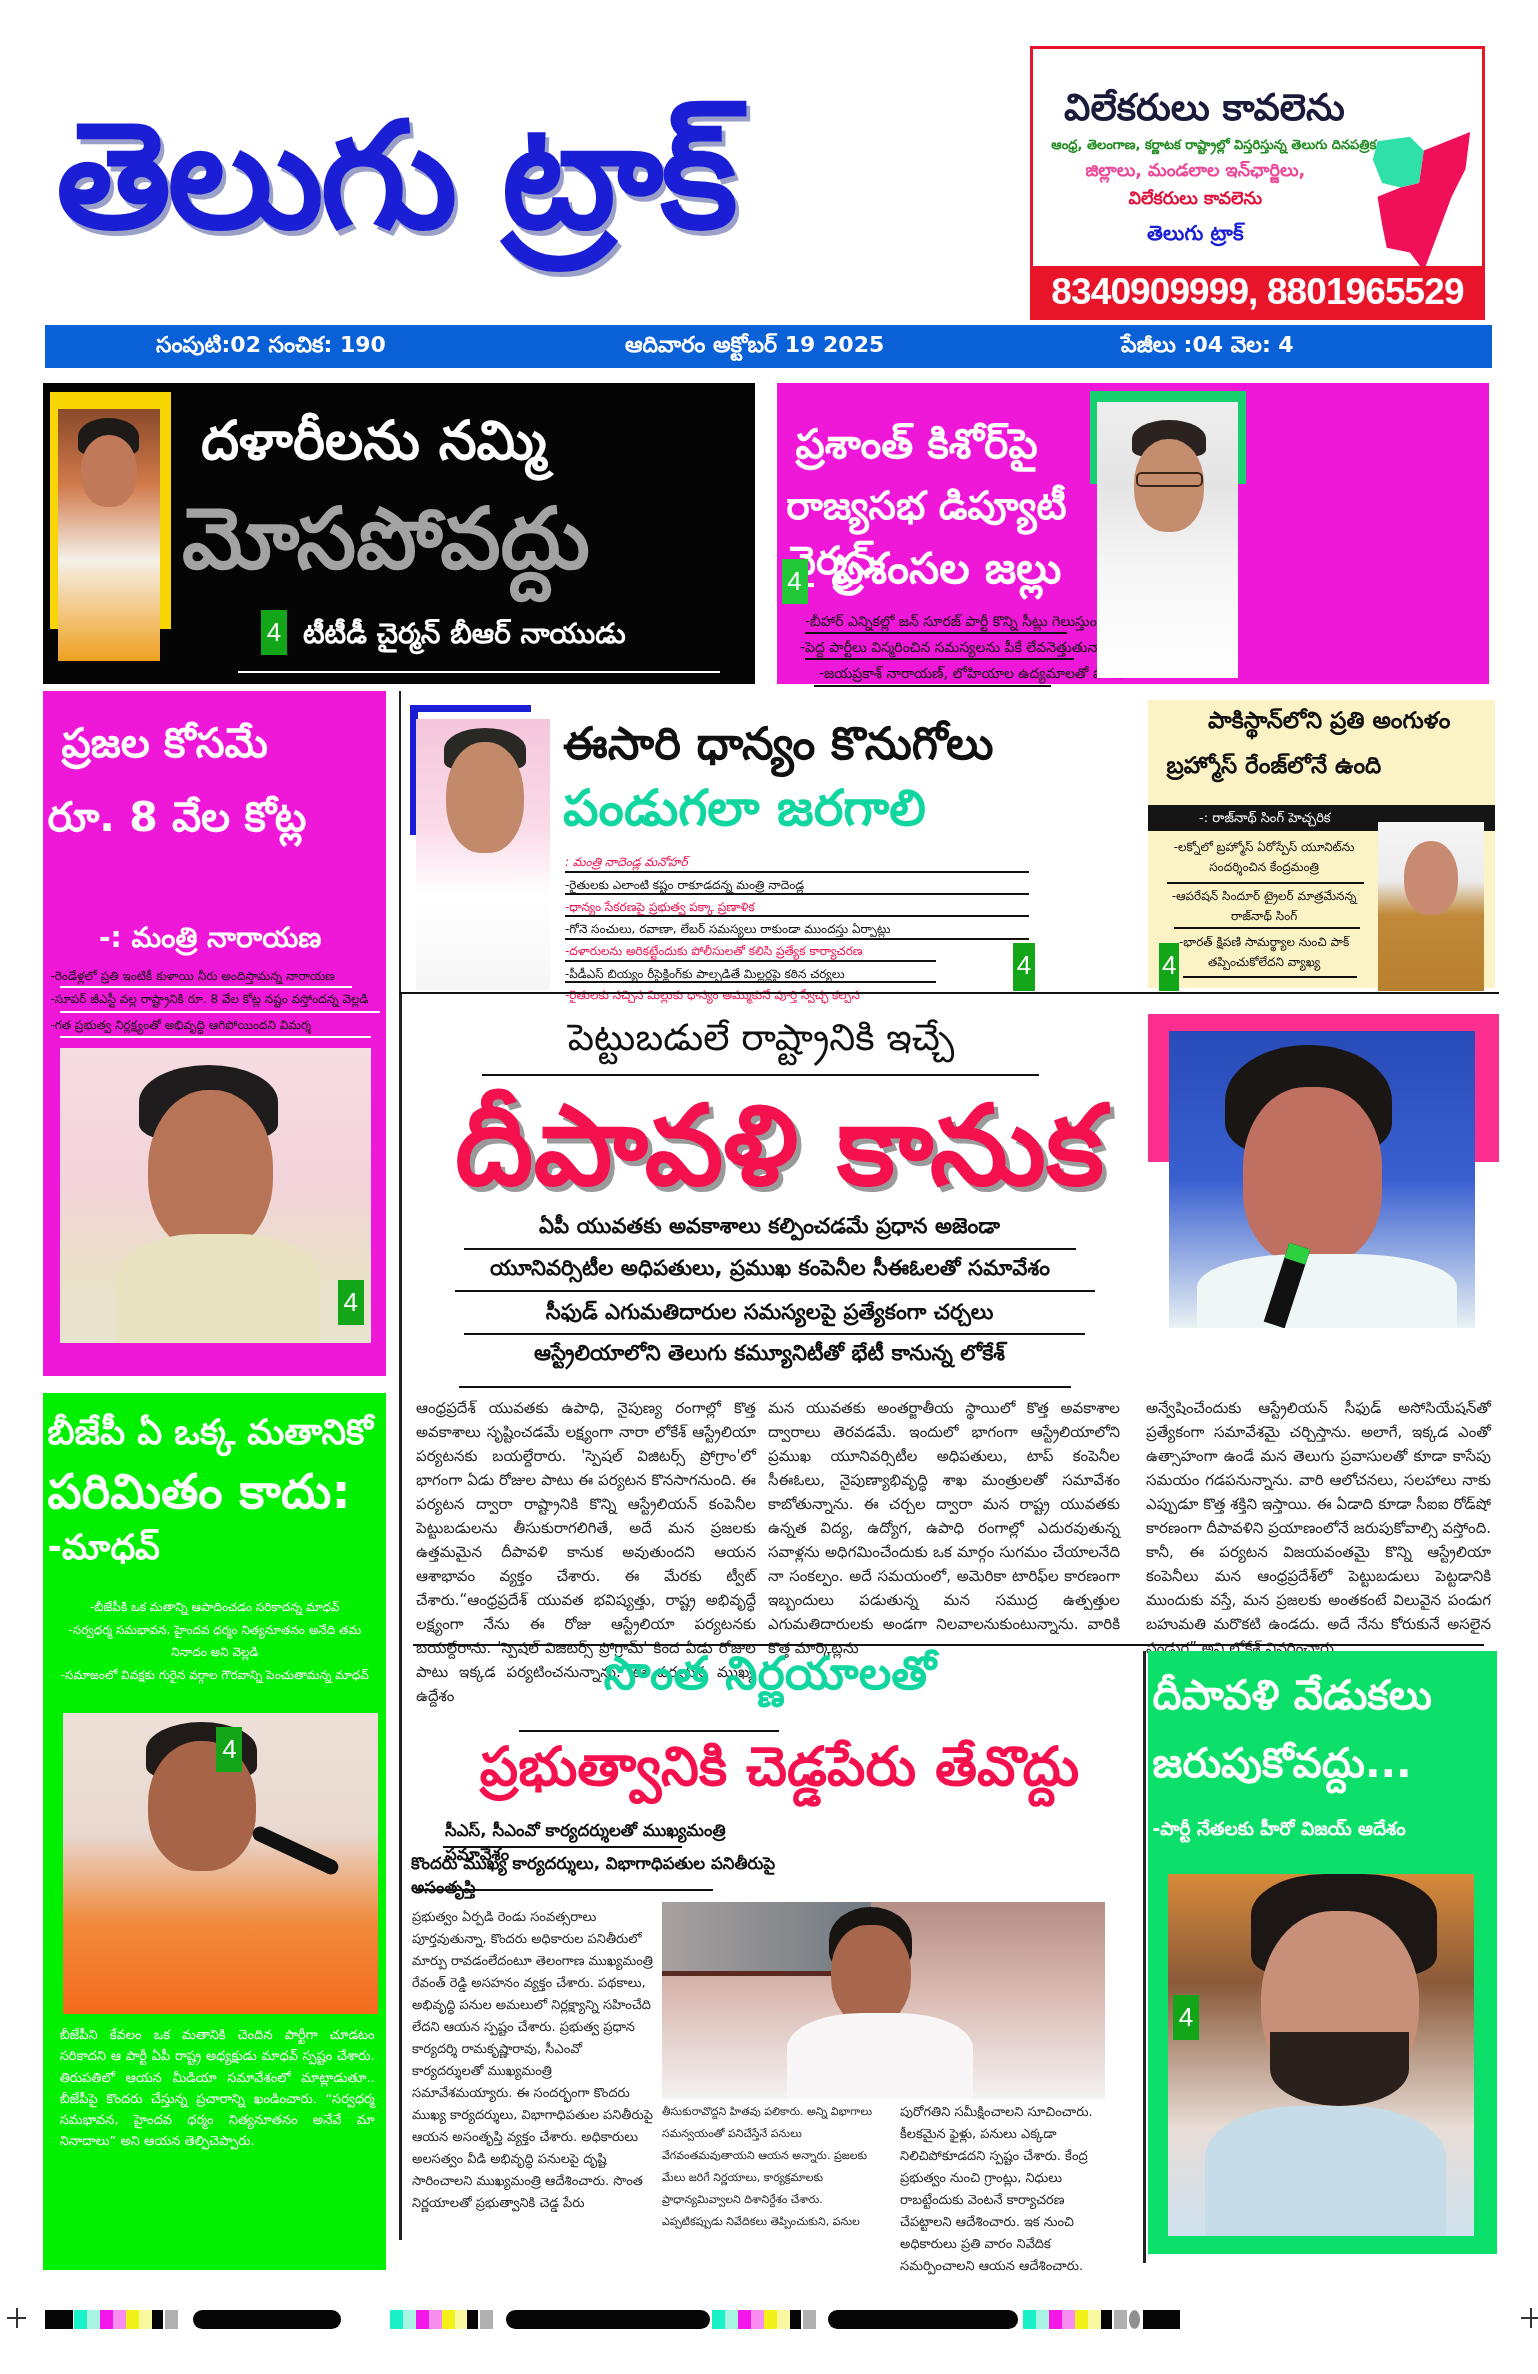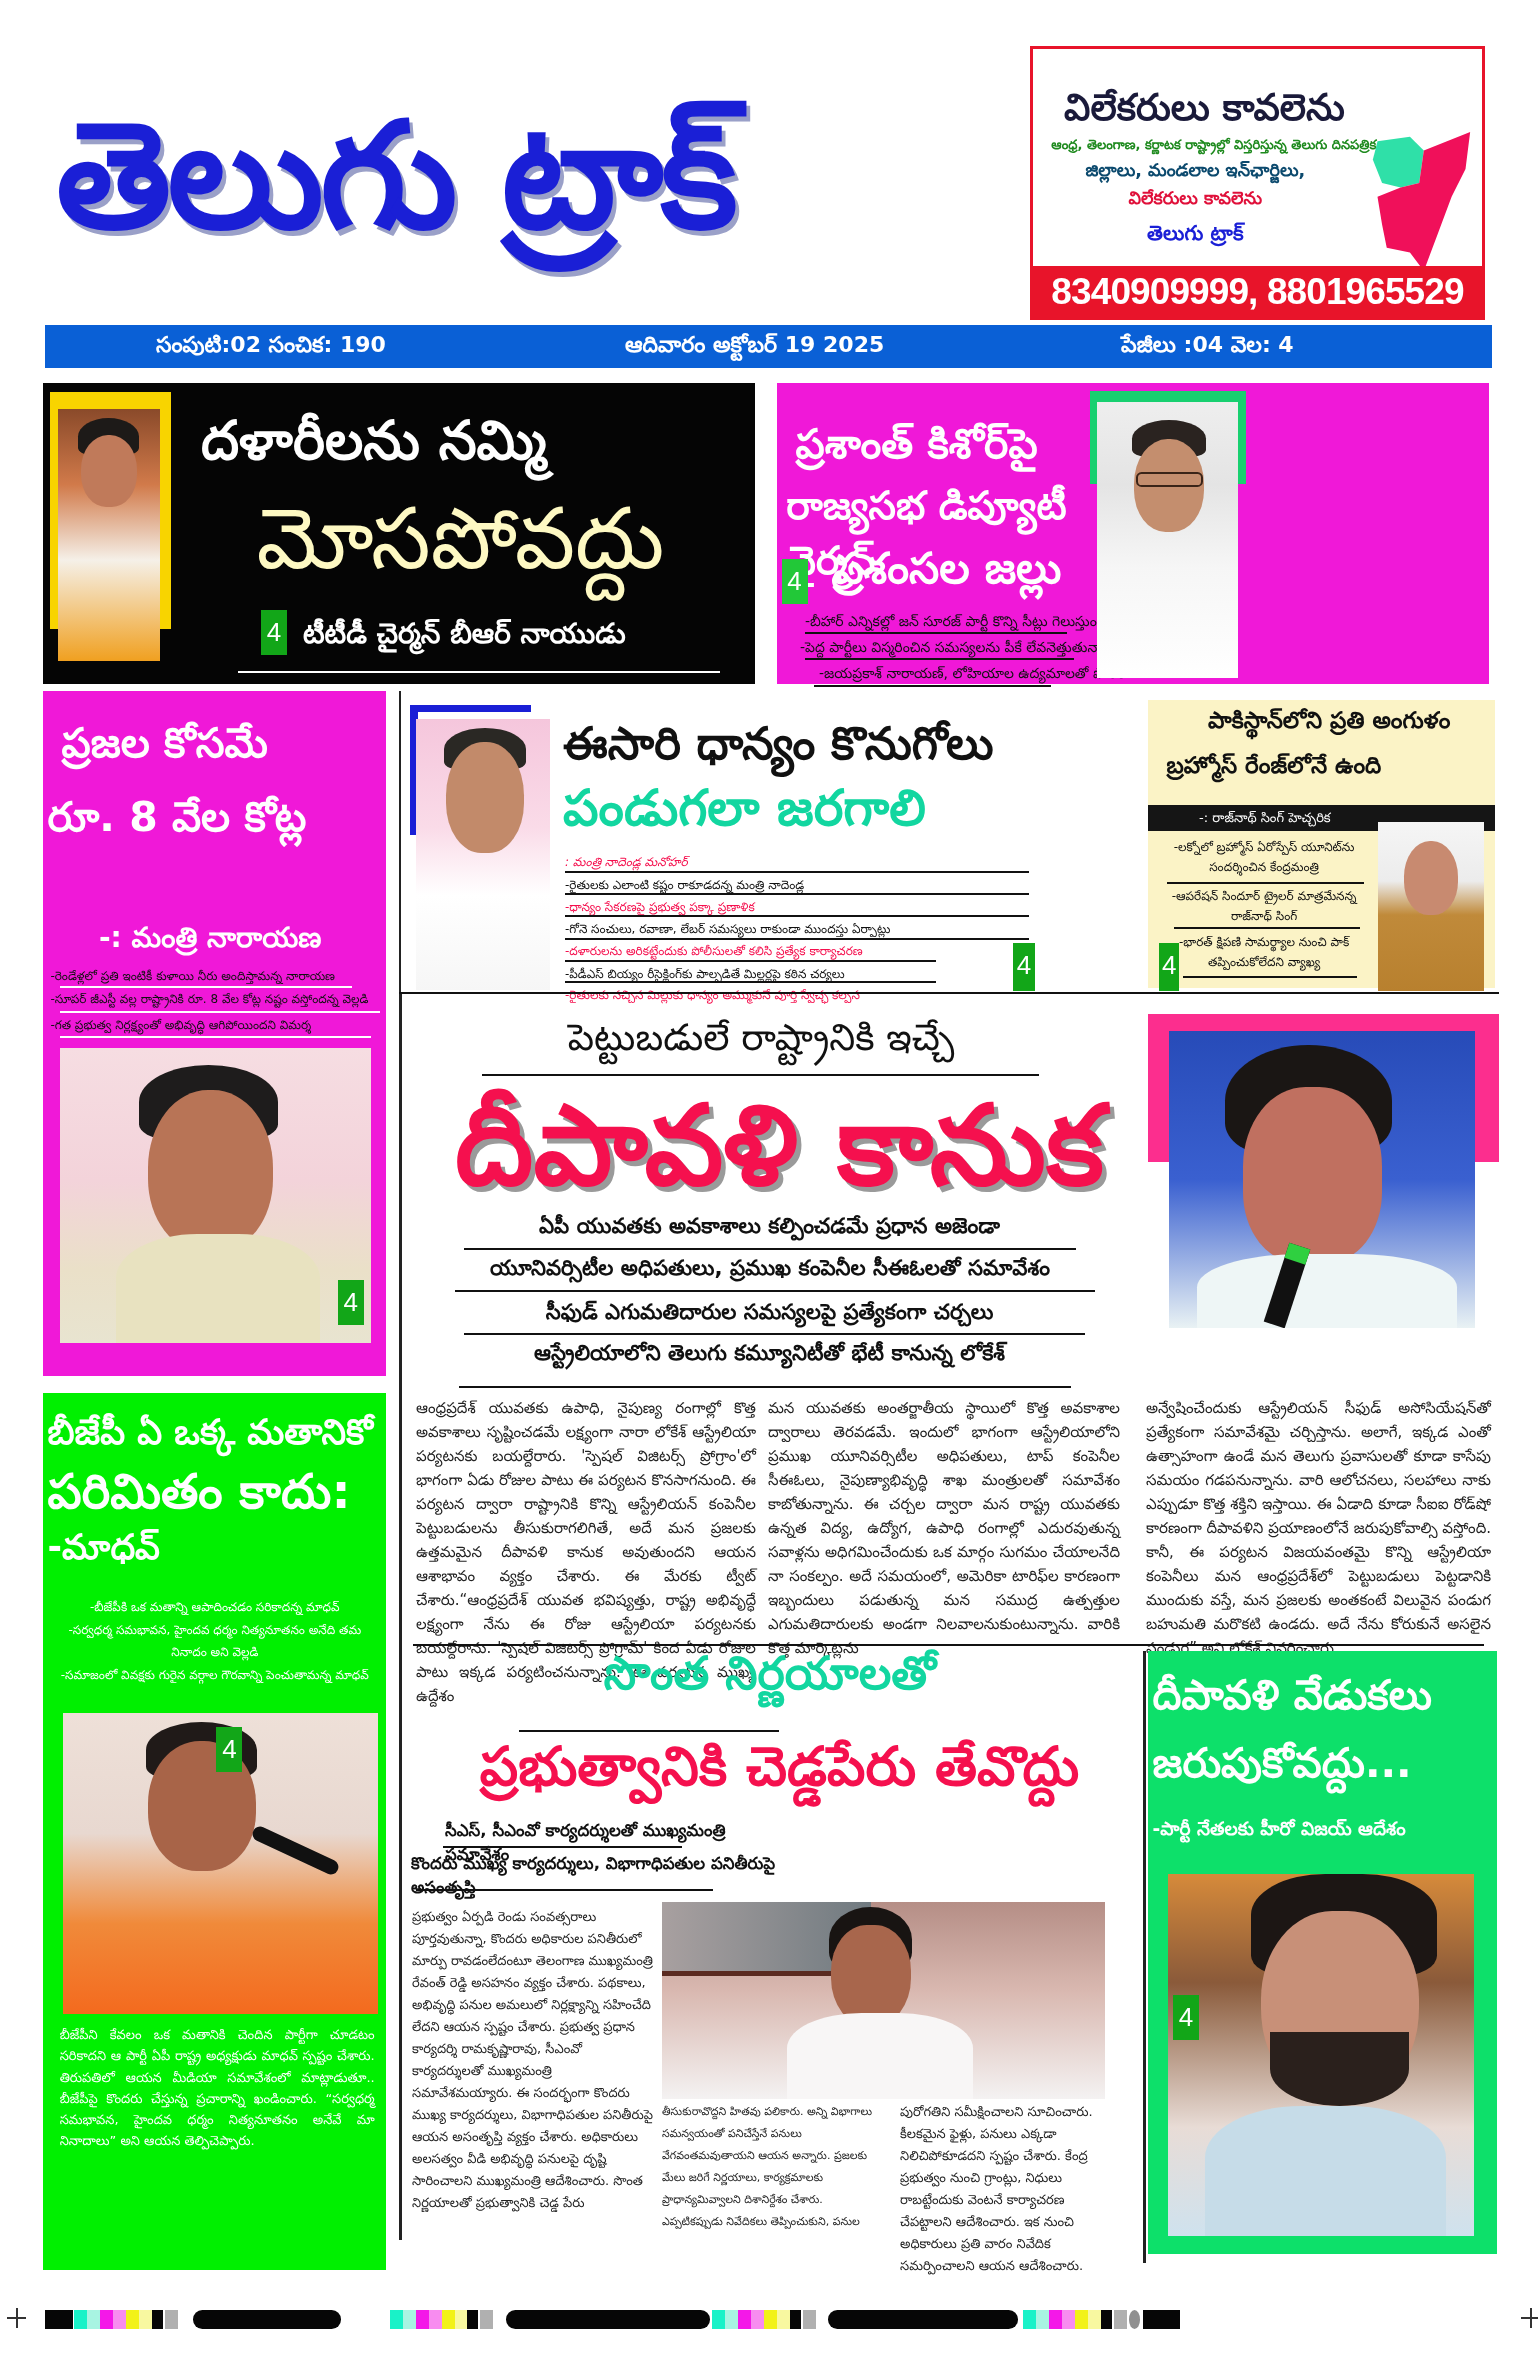"జిల్లాలు, మండలాల ఇన్‌ఛార్జిలు," .ad-line2 { color: #0c4a6e -> #ec4899 }
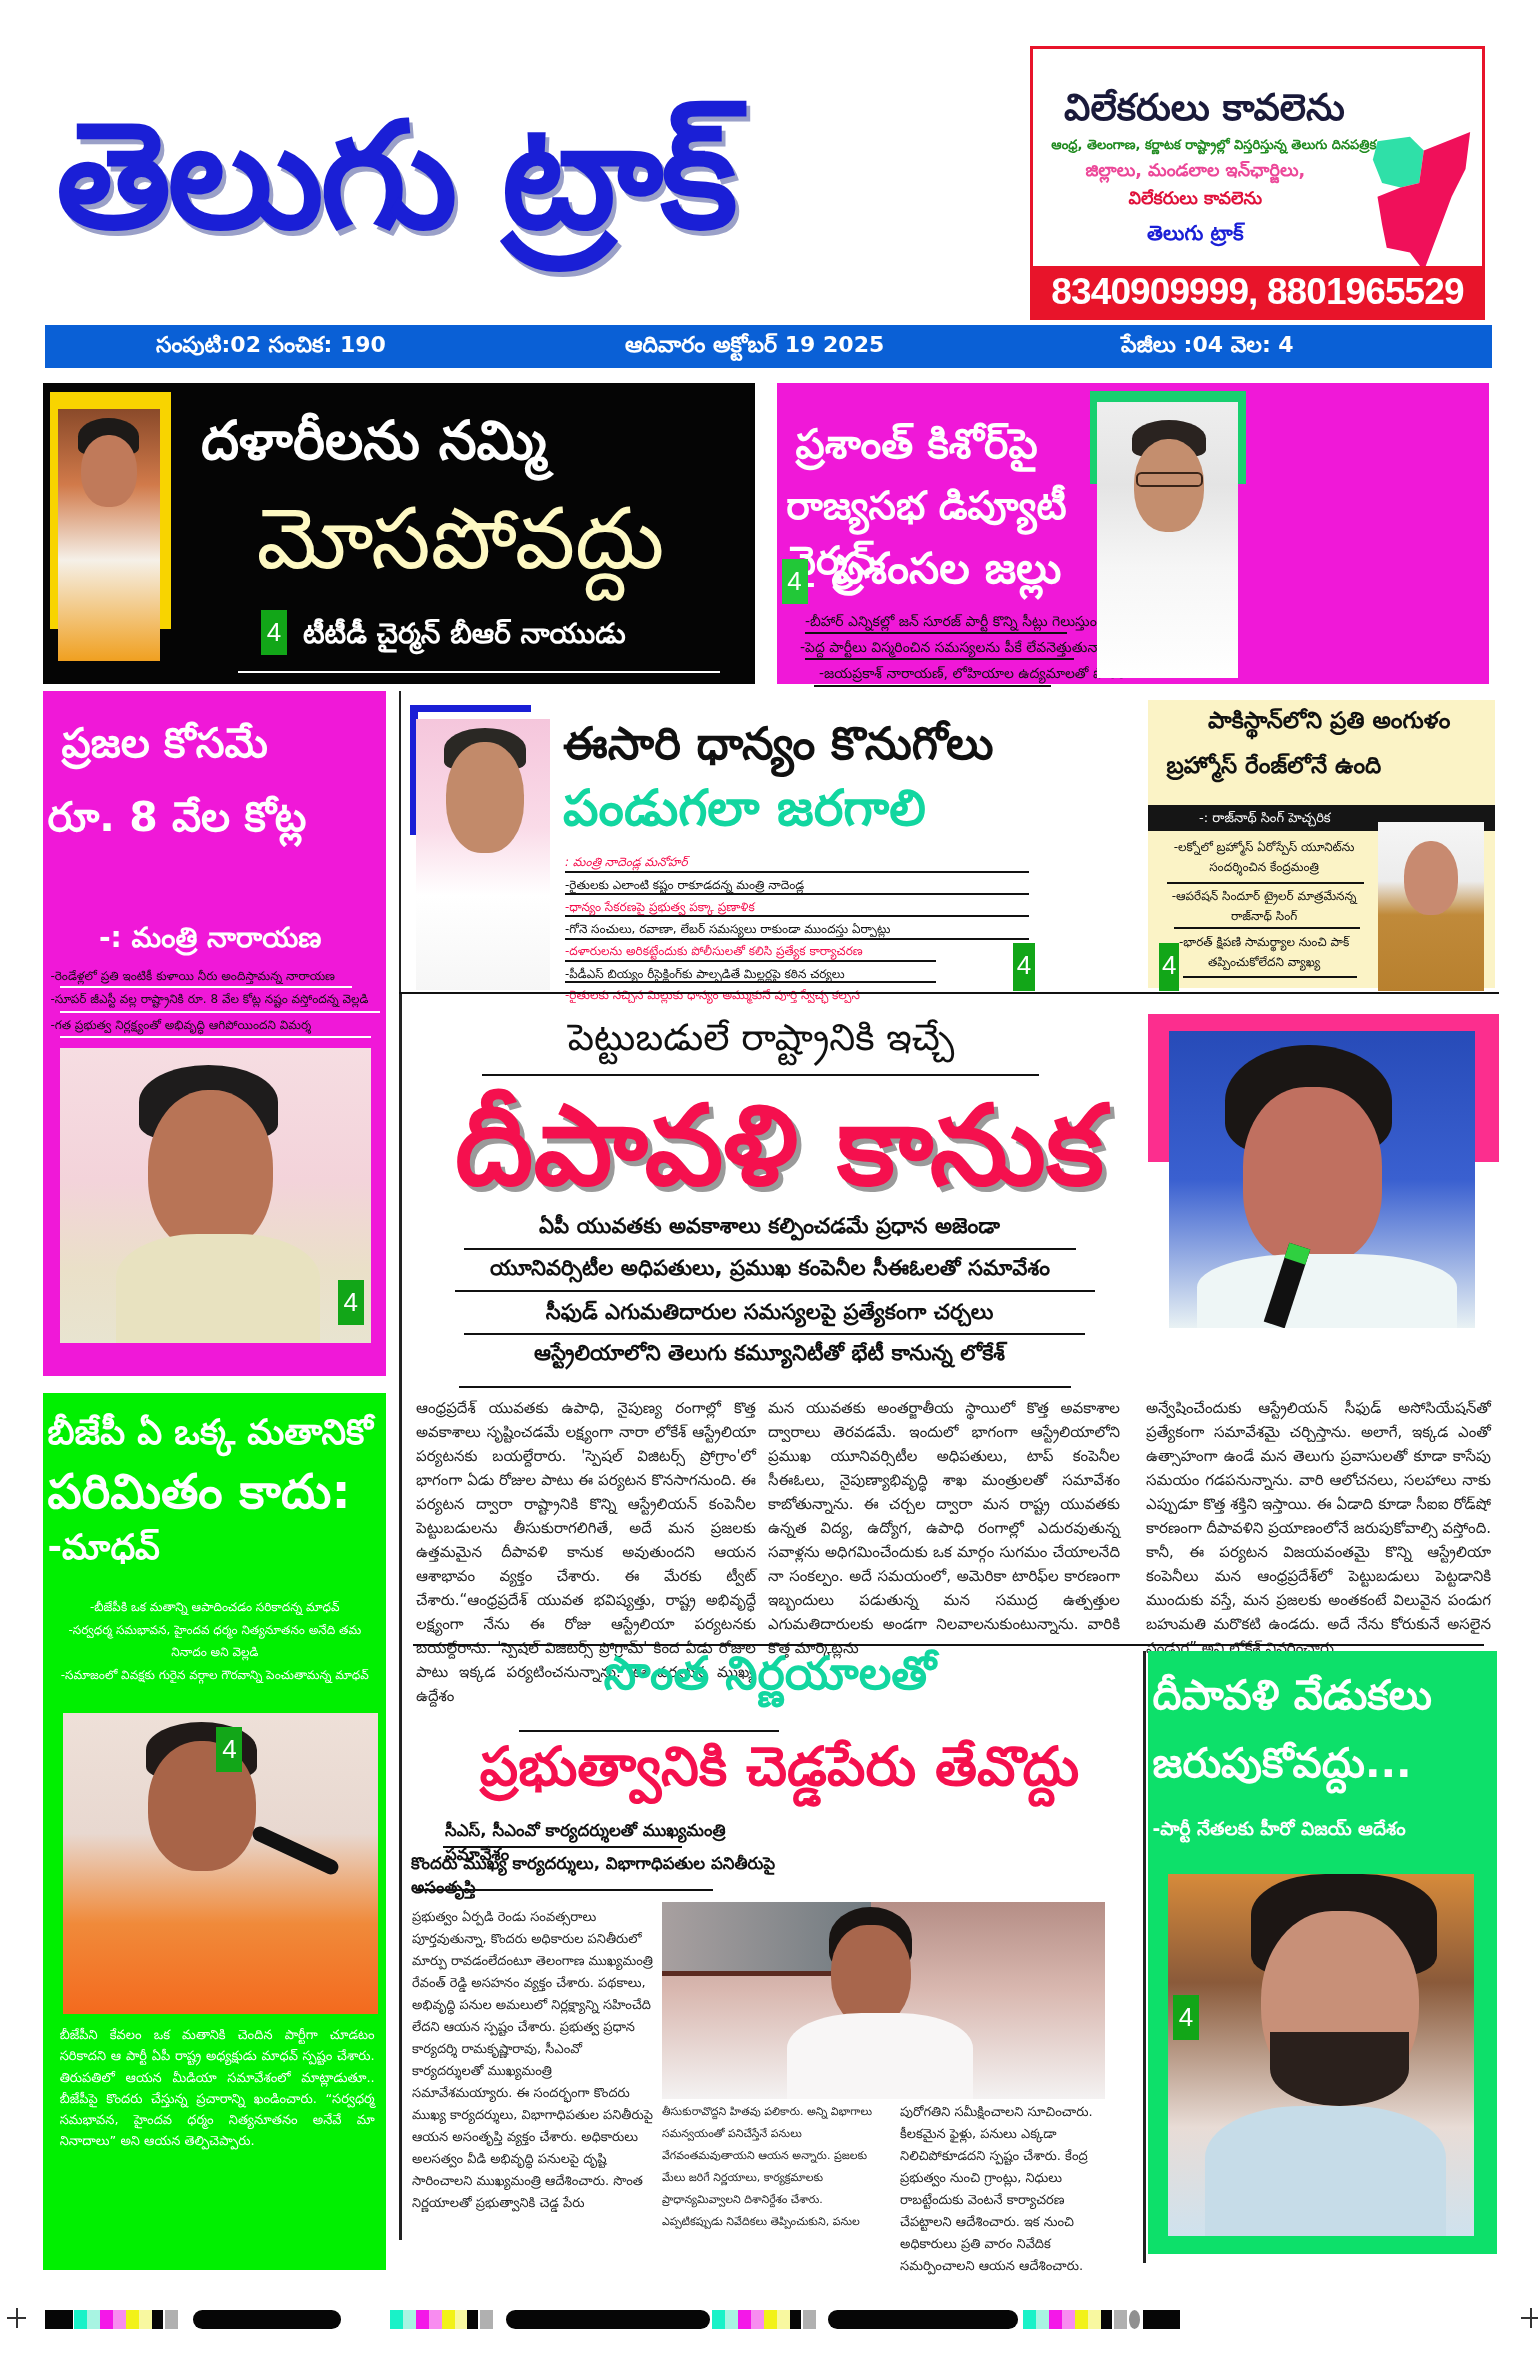"మోసపోవద్దు" .hl-yellow { color: #fef9c3 -> #a3a3a3; font-weight: normal -> bold; text-align: center -> left }
